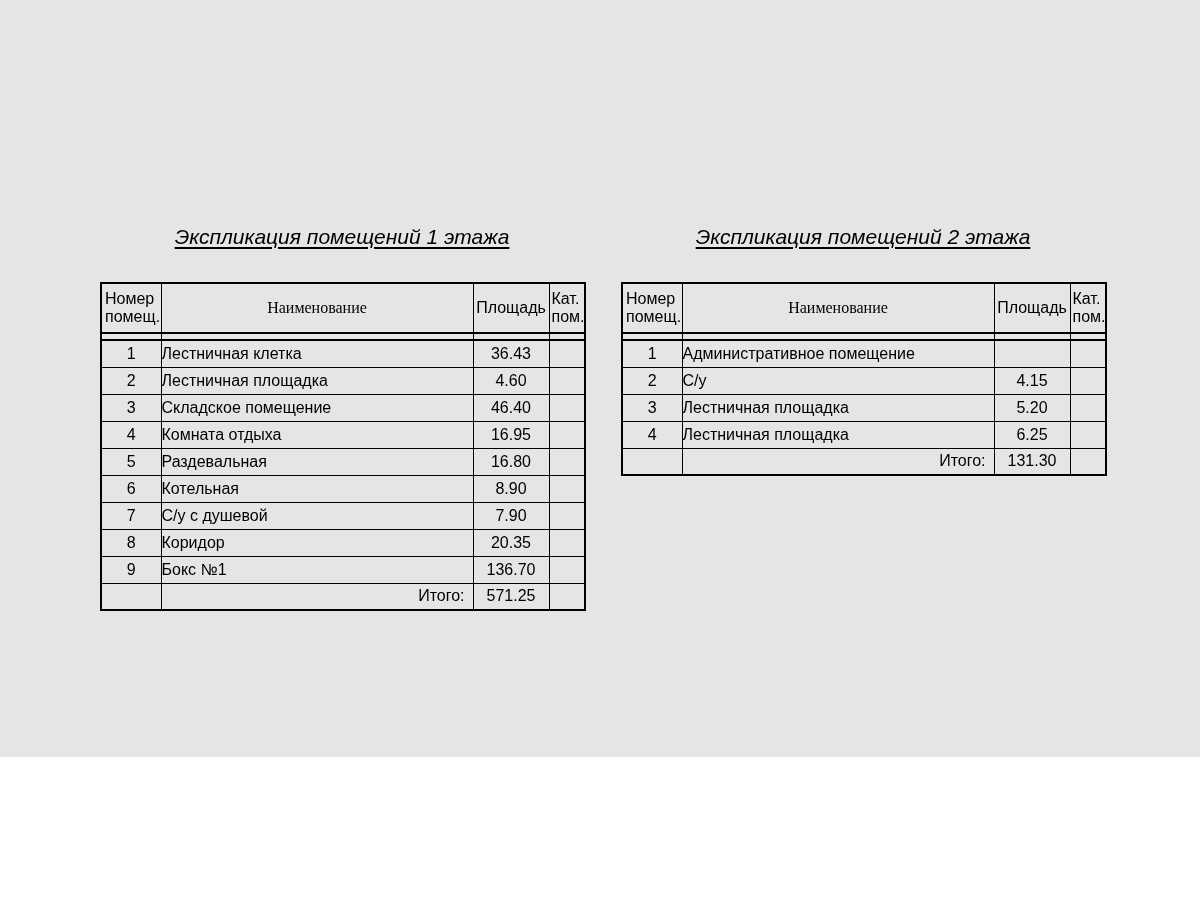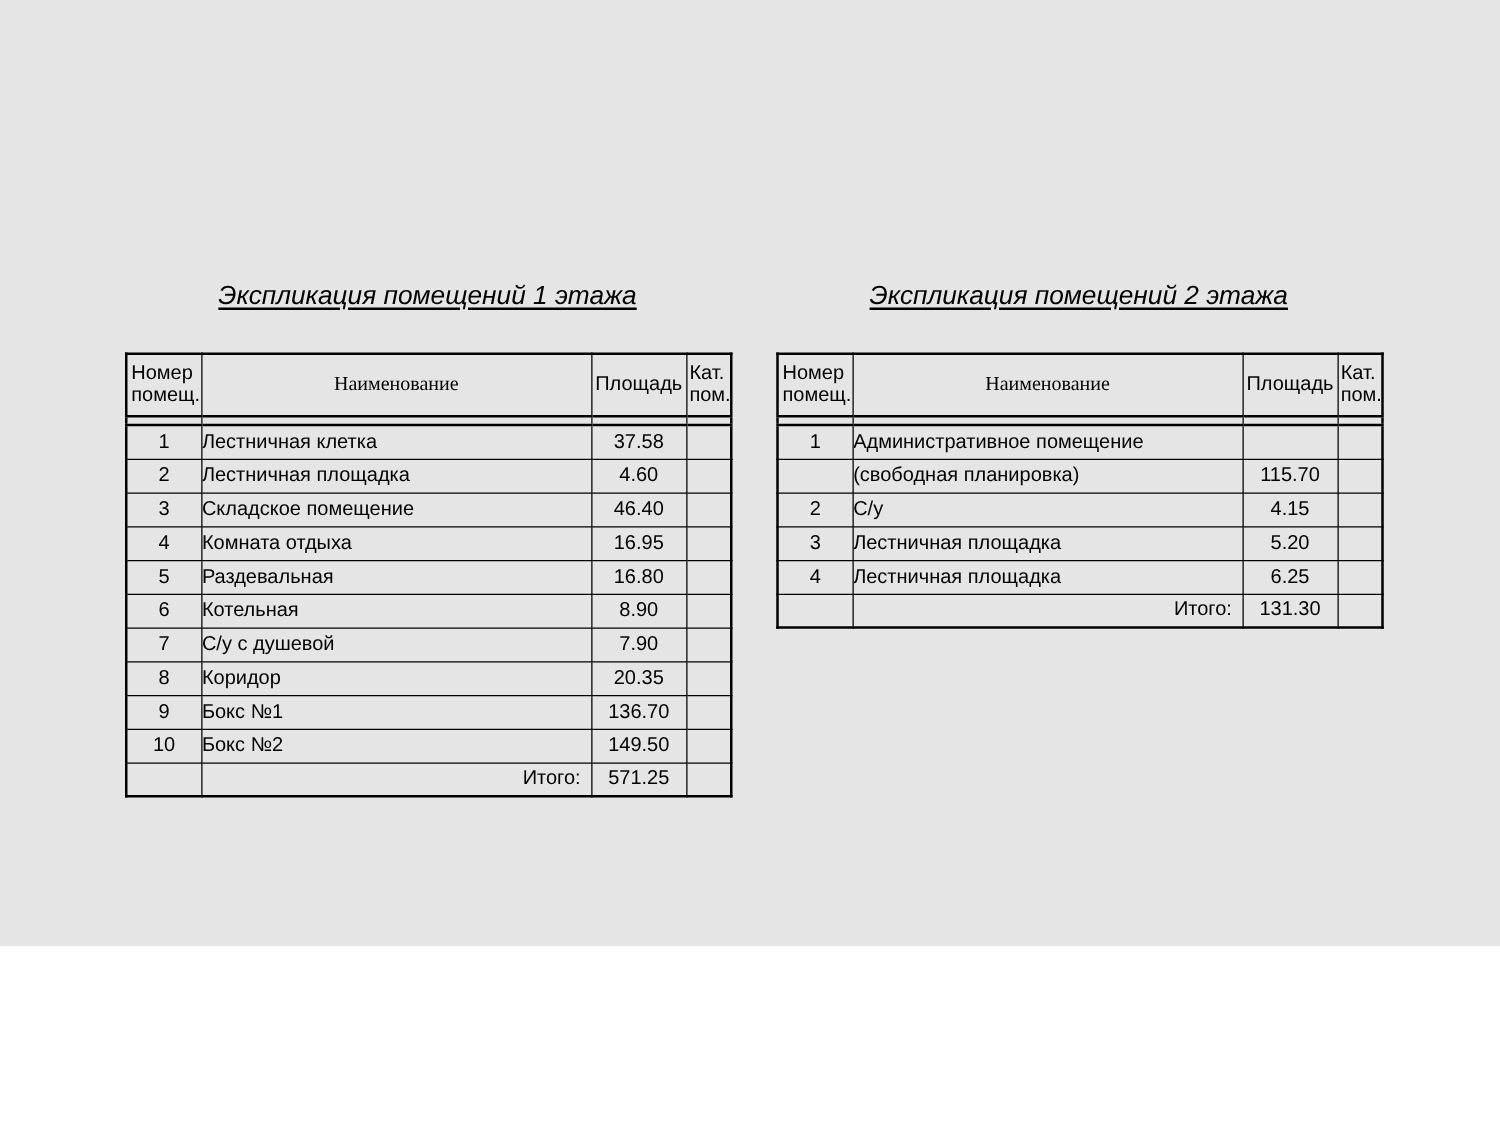"37.58" td.b-area { text: 37.58 -> 36.43 }
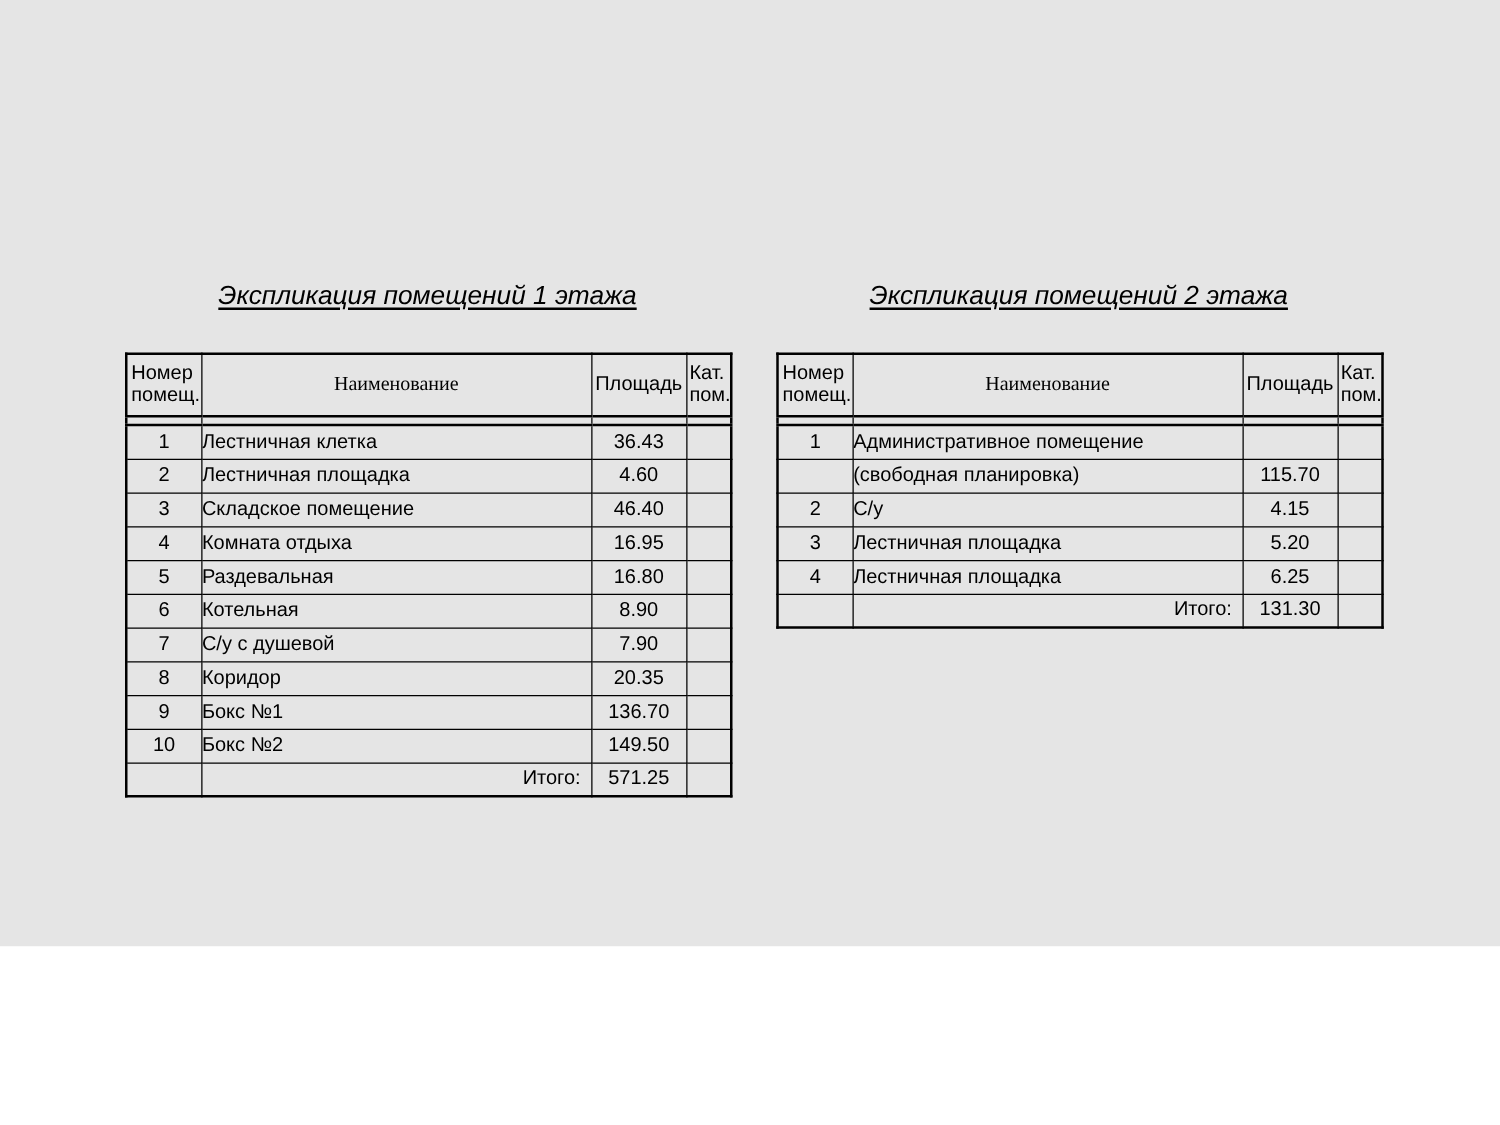"(свободная планировка)" tr.data-row { html: <tr> <td></td> <td>(свободная планировка)</td> <td>115.70</td> <td></td> </tr> -> none }
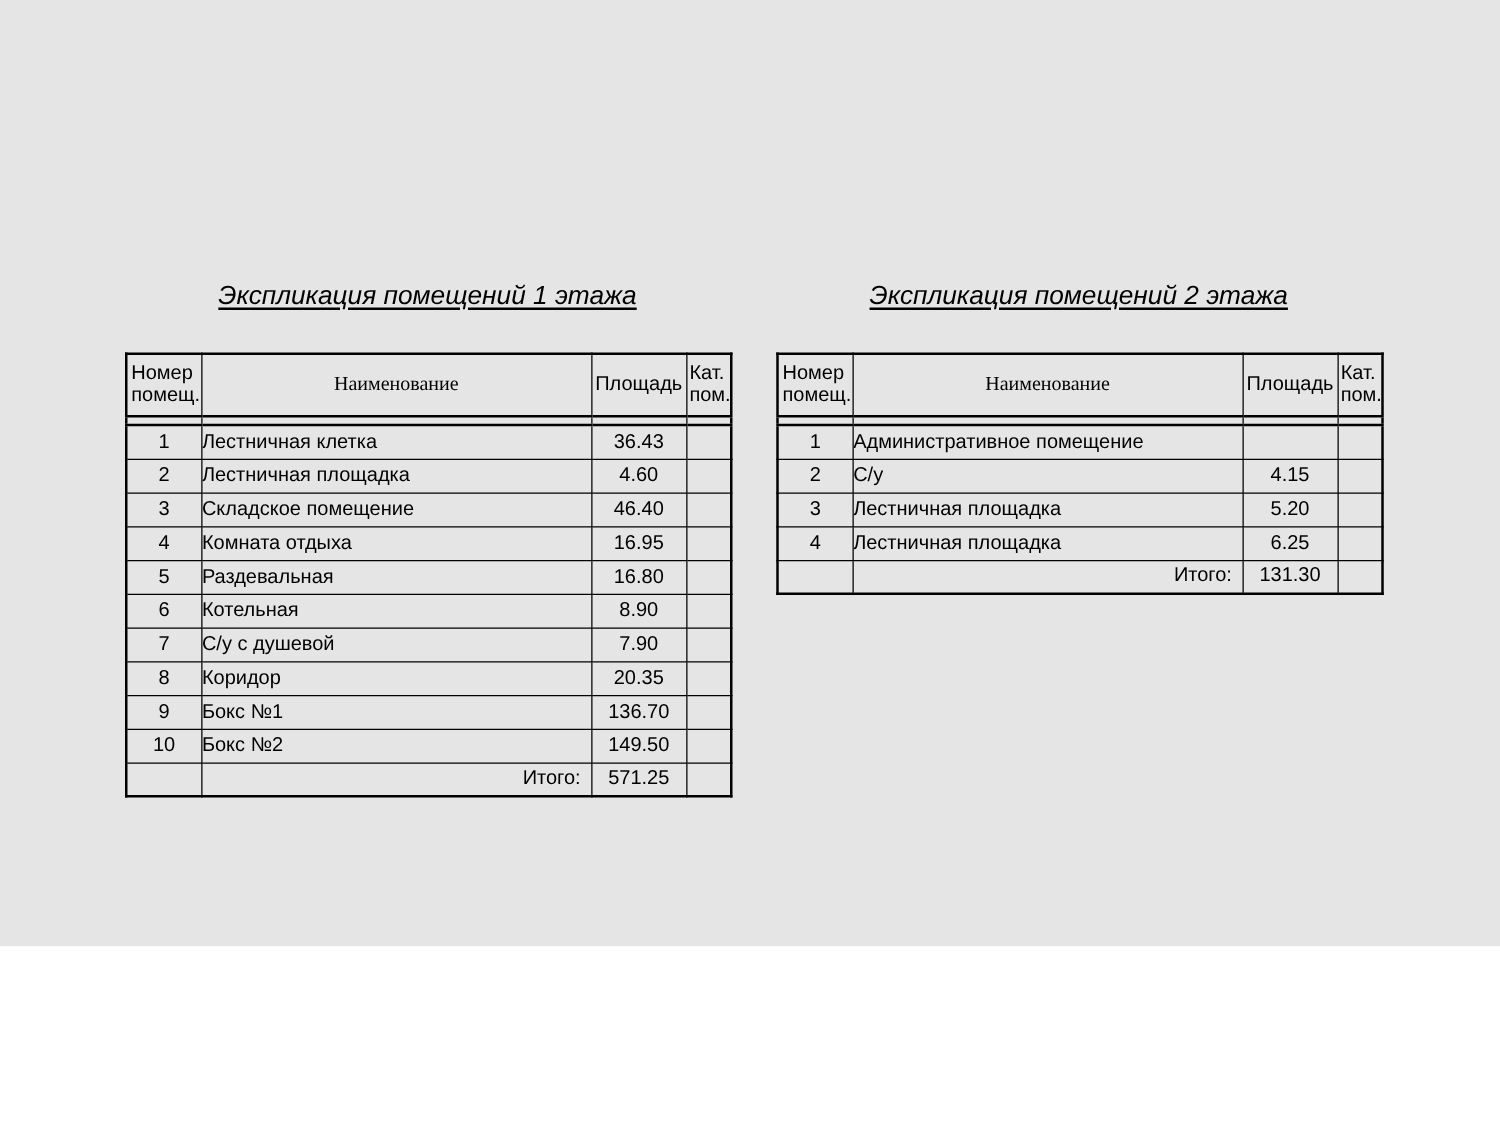"10" tr.data-row { html: <tr> <td>10</td> <td>Бокс №2</td> <td>149.50</td> <td></td> </tr> -> none }
